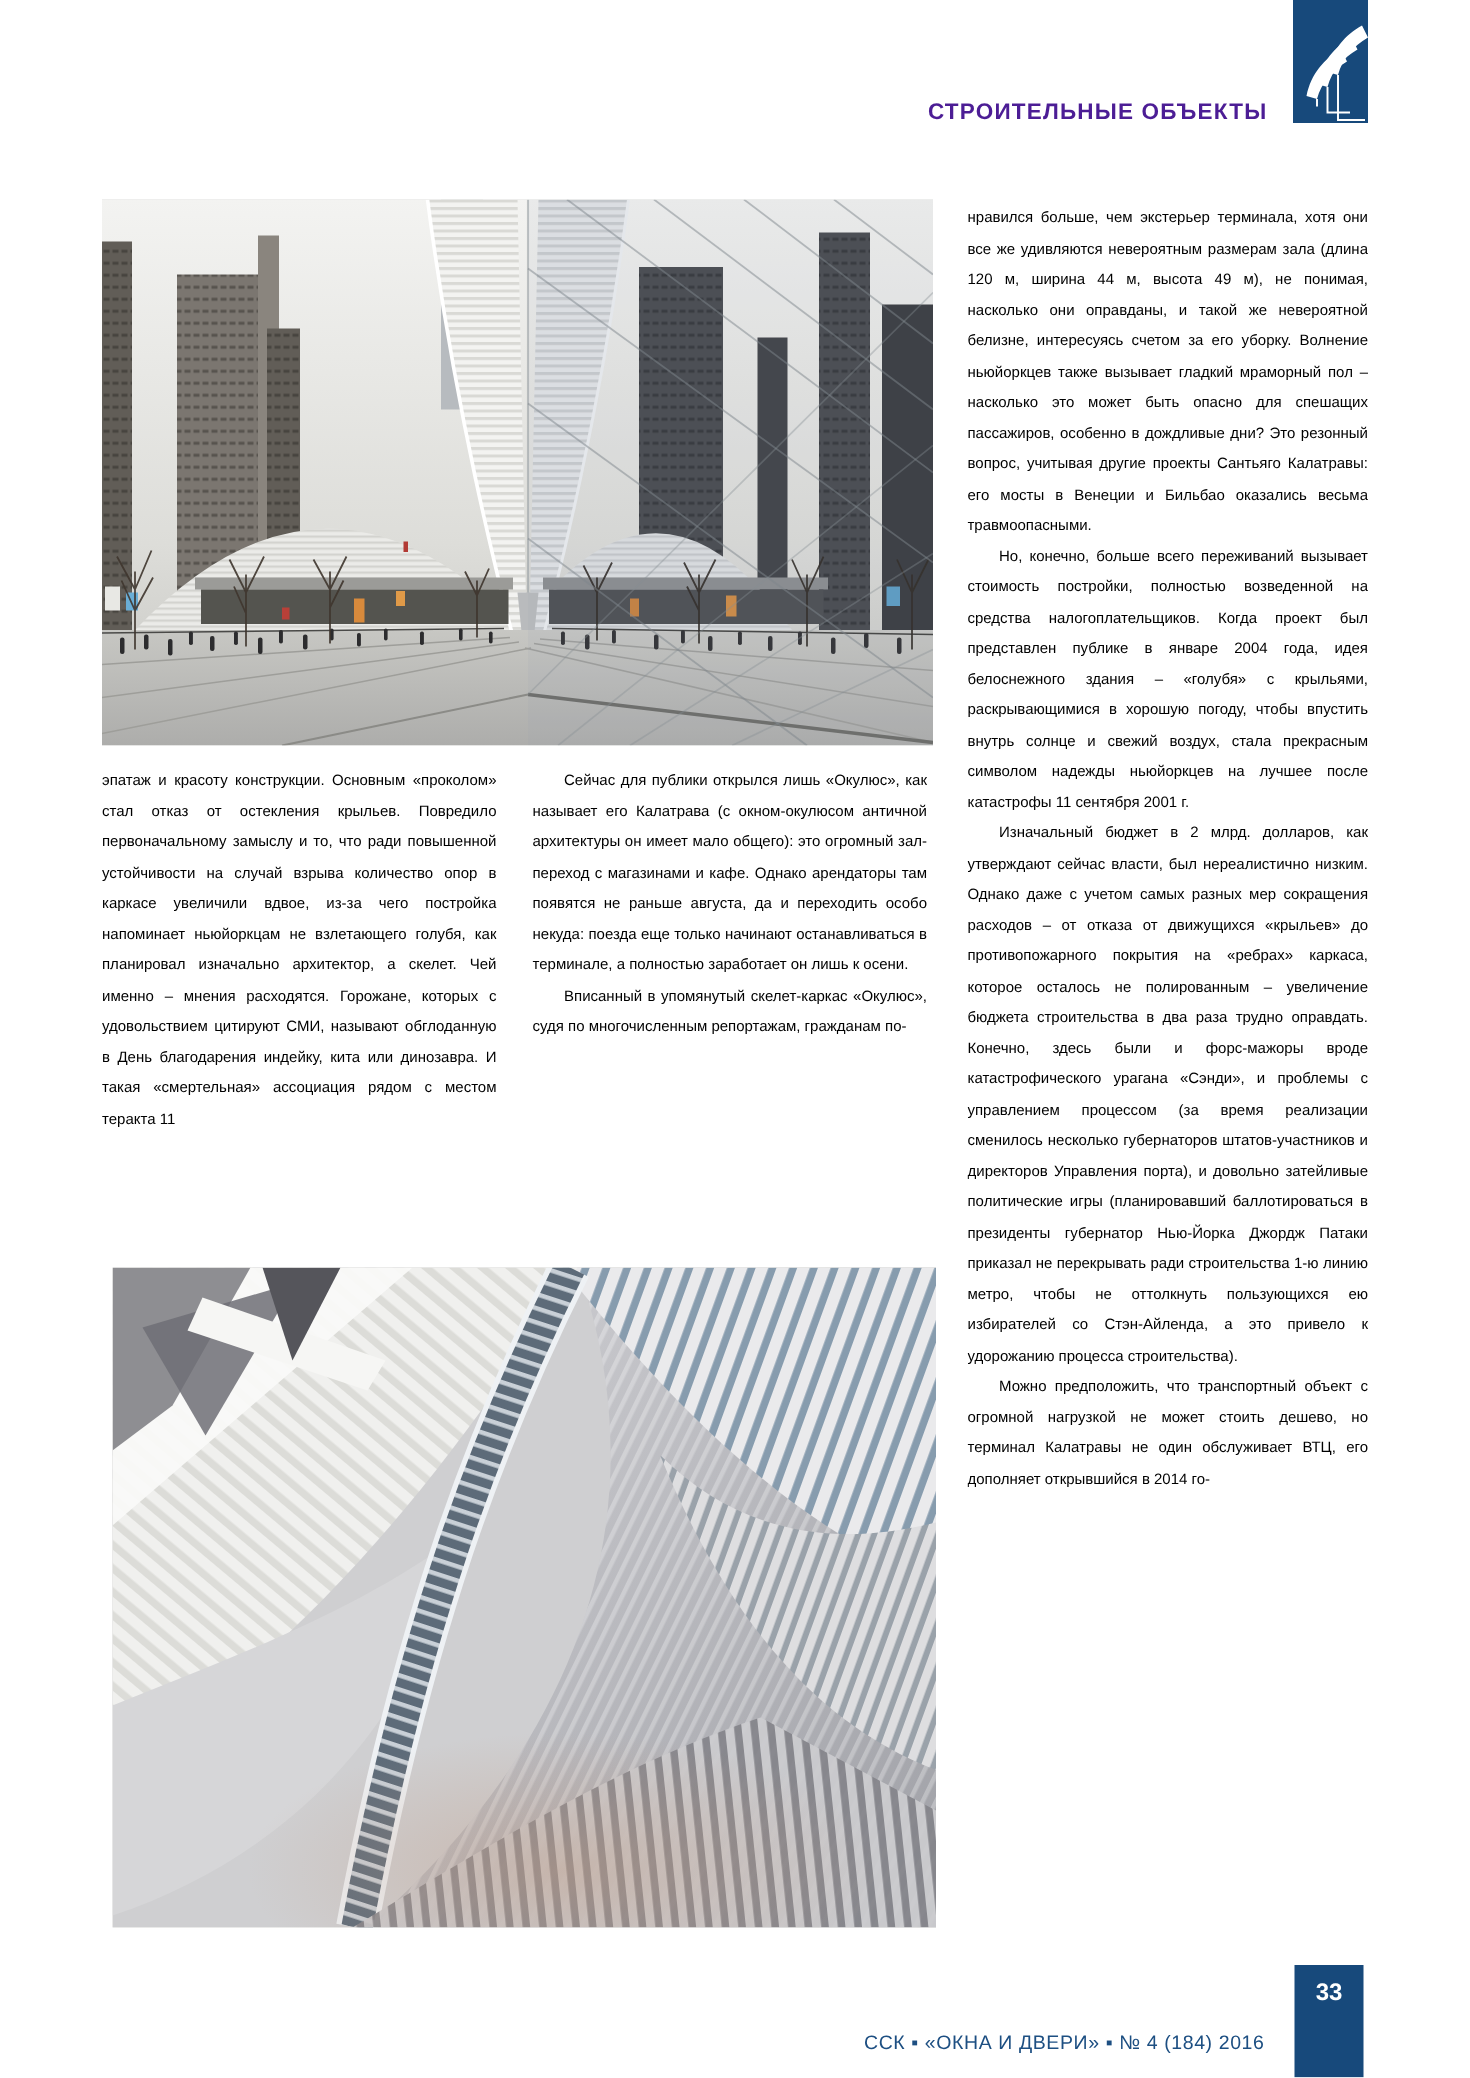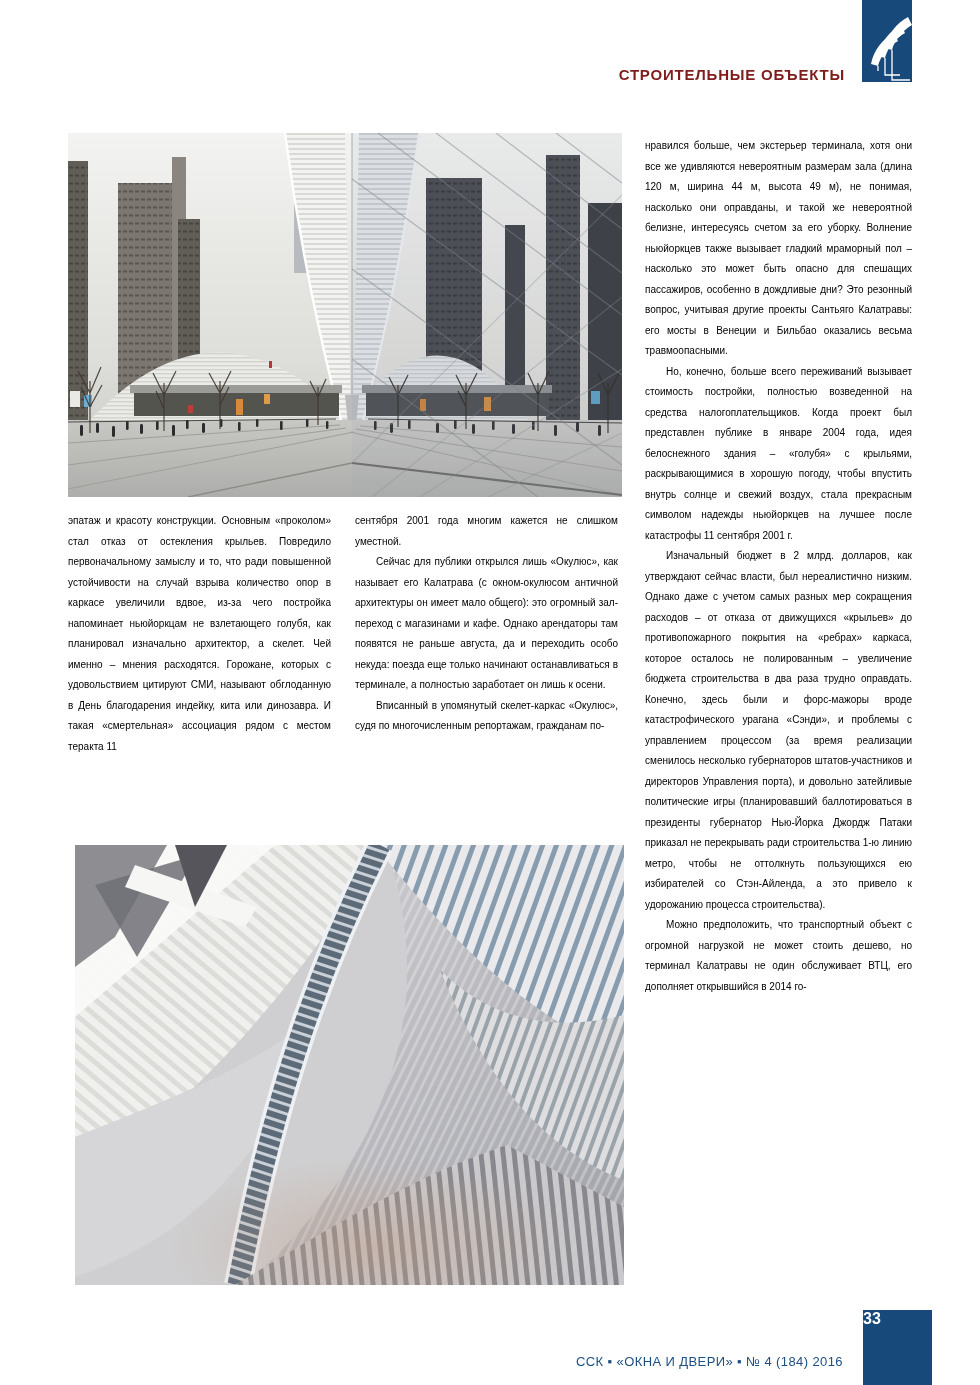"СТРОИТЕЛЬНЫЕ ОБЪЕКТЫ" .section-title { color: #7f1d1d -> #4c1d95 }
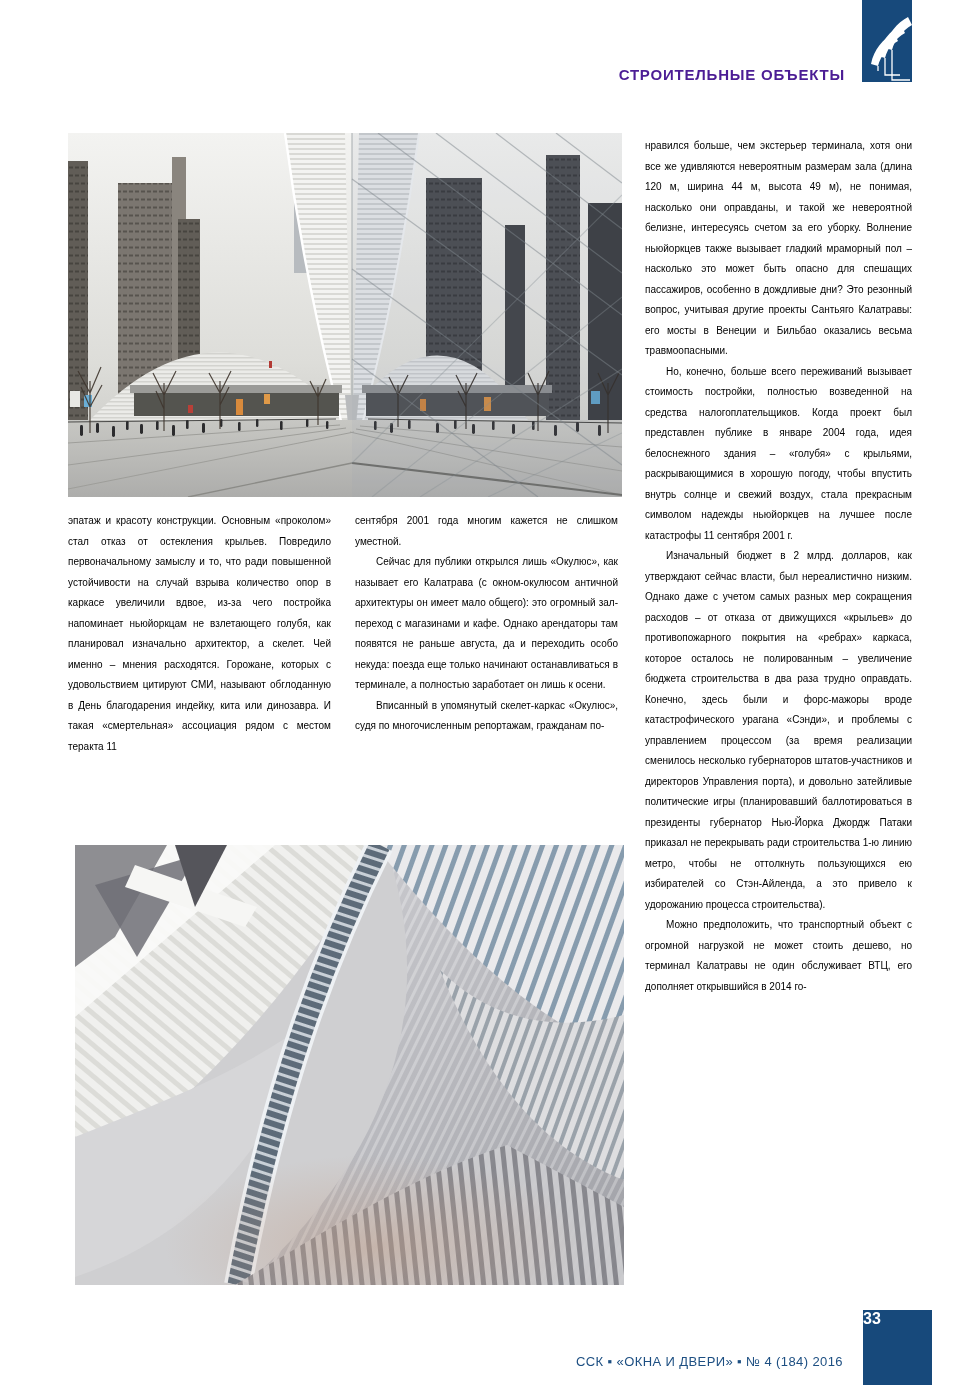"сентября 2001 года многим кажется" p { html: <p>сентября 2001 года многим кажется не слишком уместной.</p> -> none }
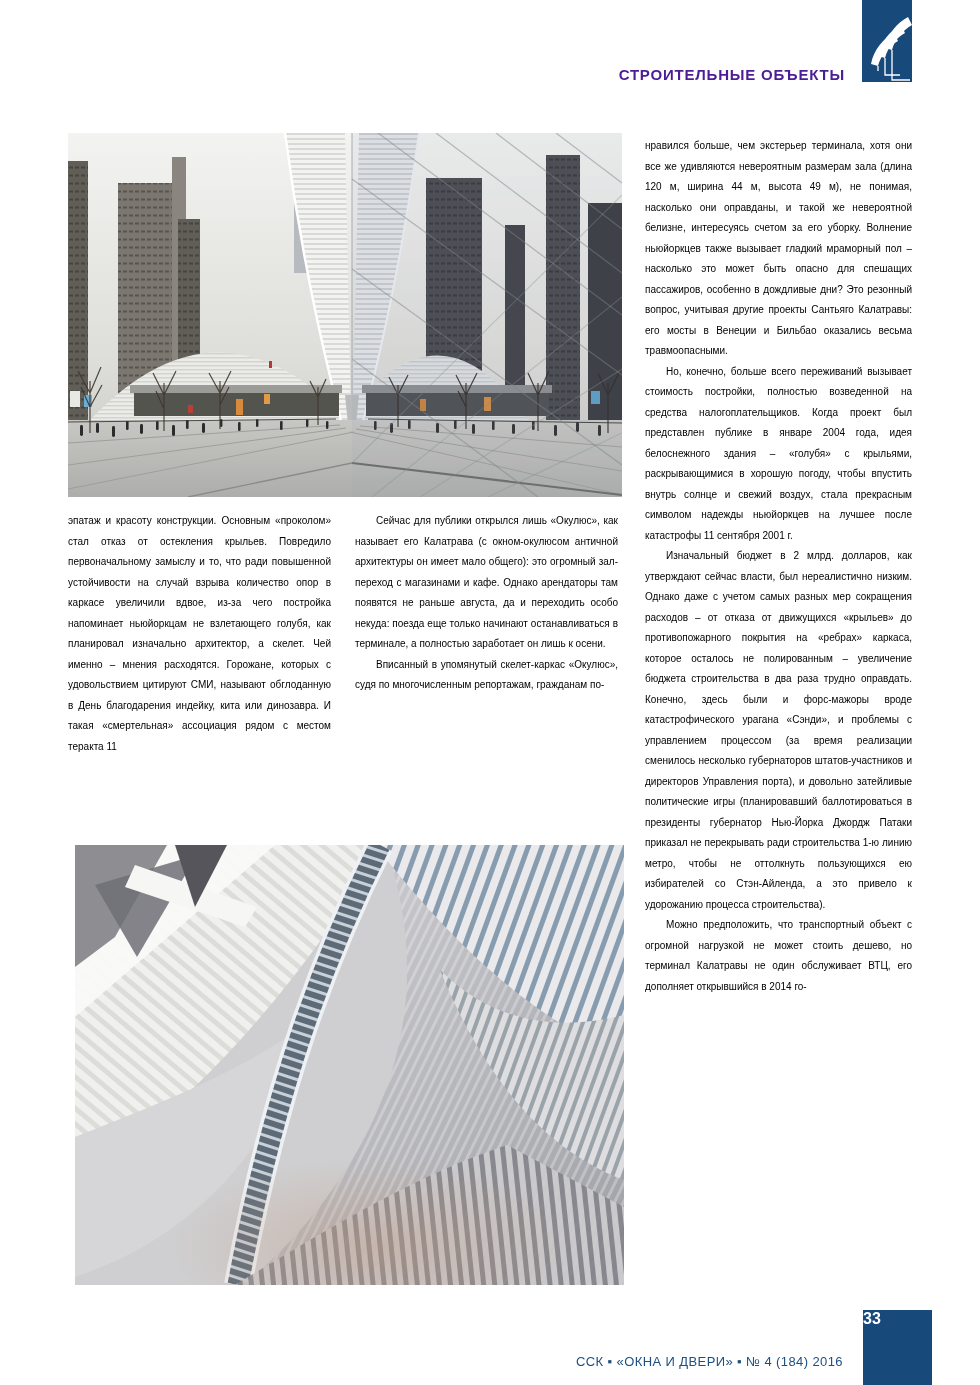"33" .pagebox { padding-top: none -> 10px; text-align: none -> center; width: 69px -> 46px }
